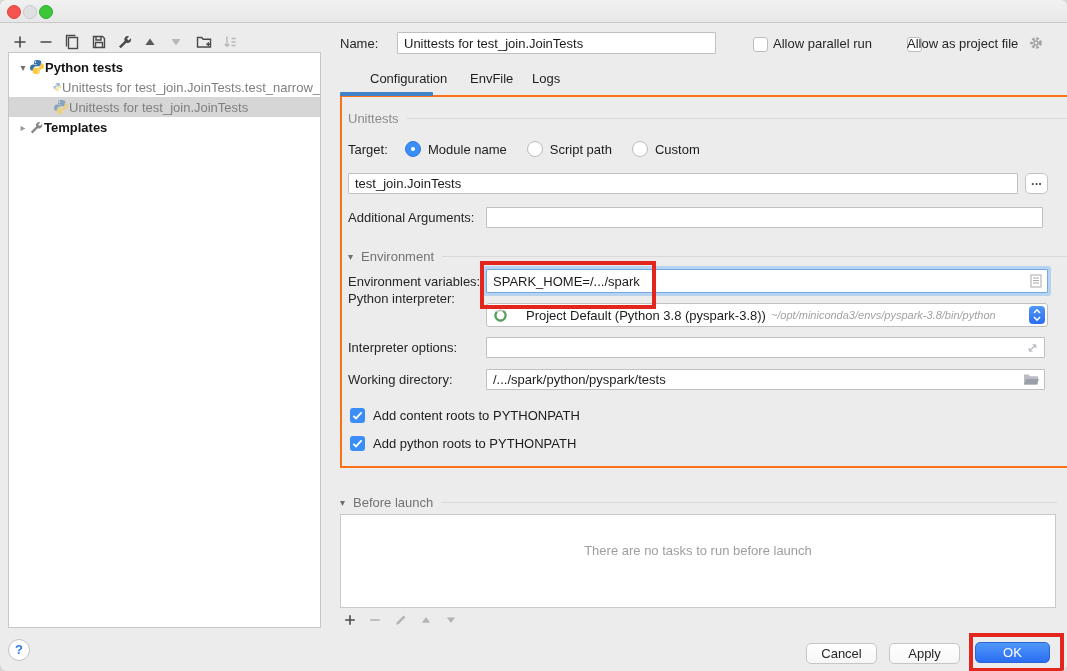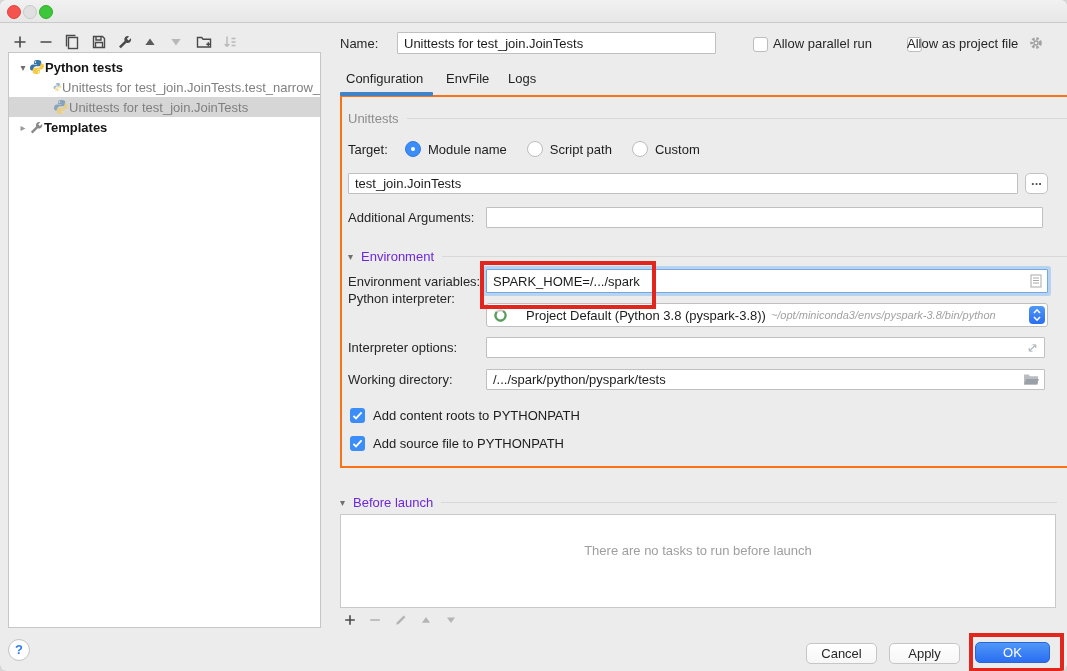"Configuration" .tab { margin-left: none -> 24px }
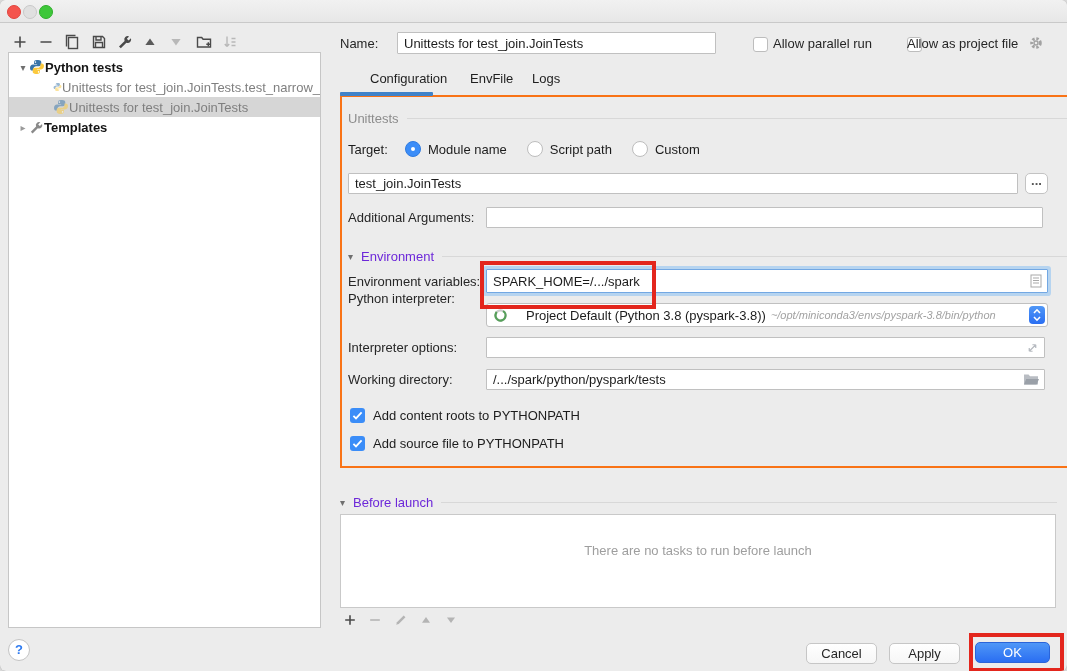"Environment" .group-row.dark .gtxt { color: #6d28d9 -> #737373 }
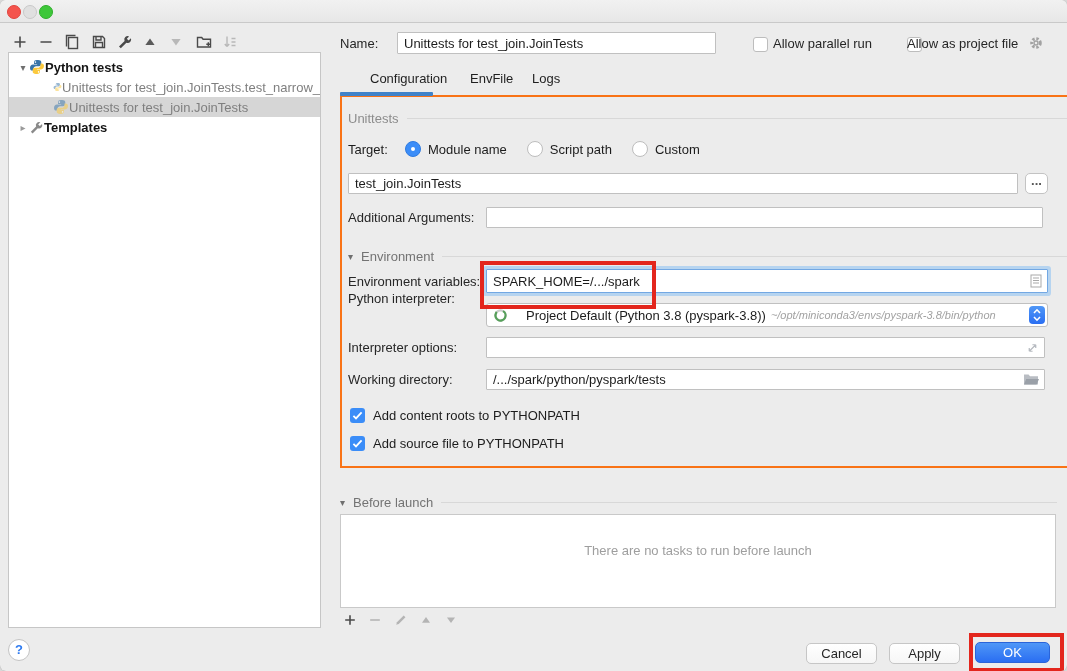"Add source file to PYTHONPATH" span { text: source file -> python roots }
